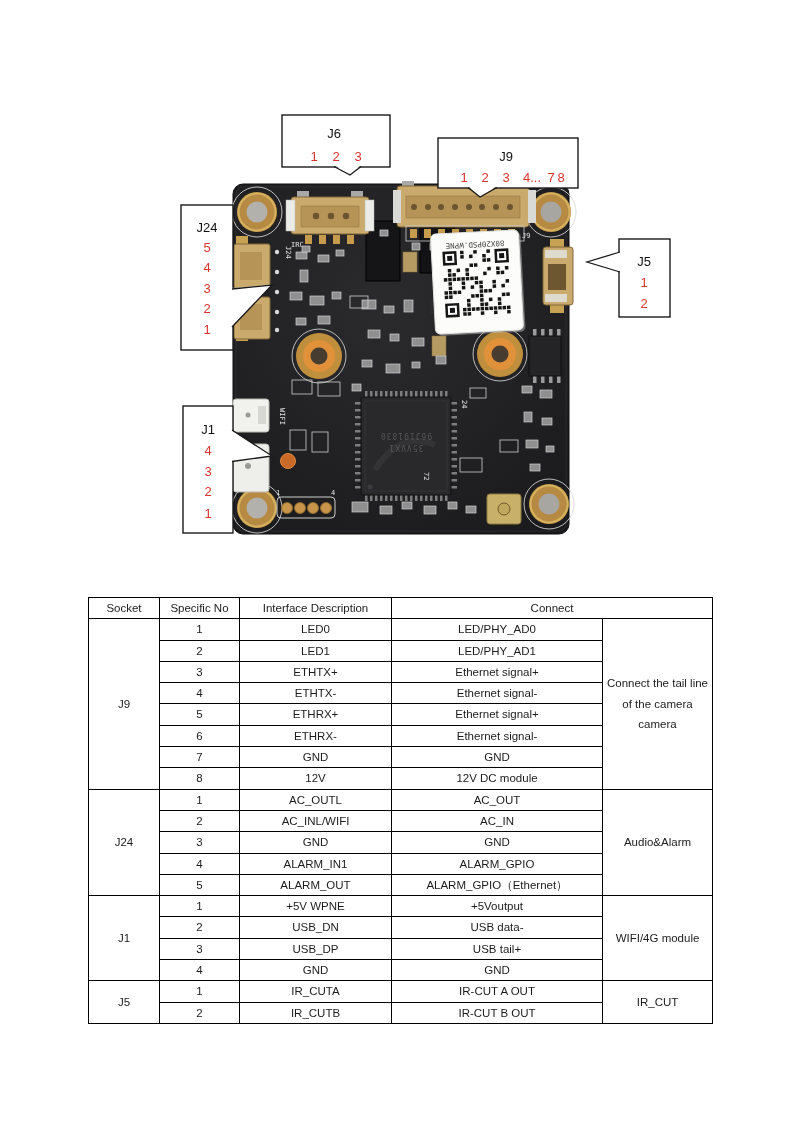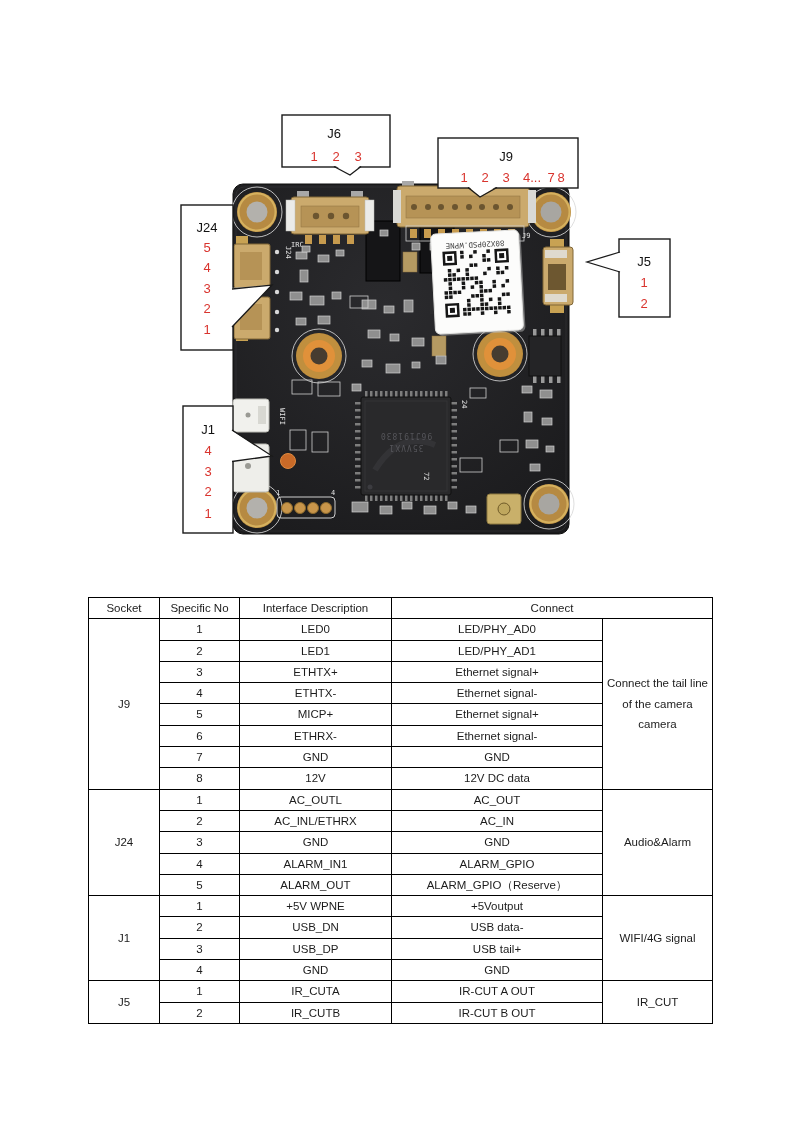"MICP+" td { text: MICP+ -> ETHRX+ }
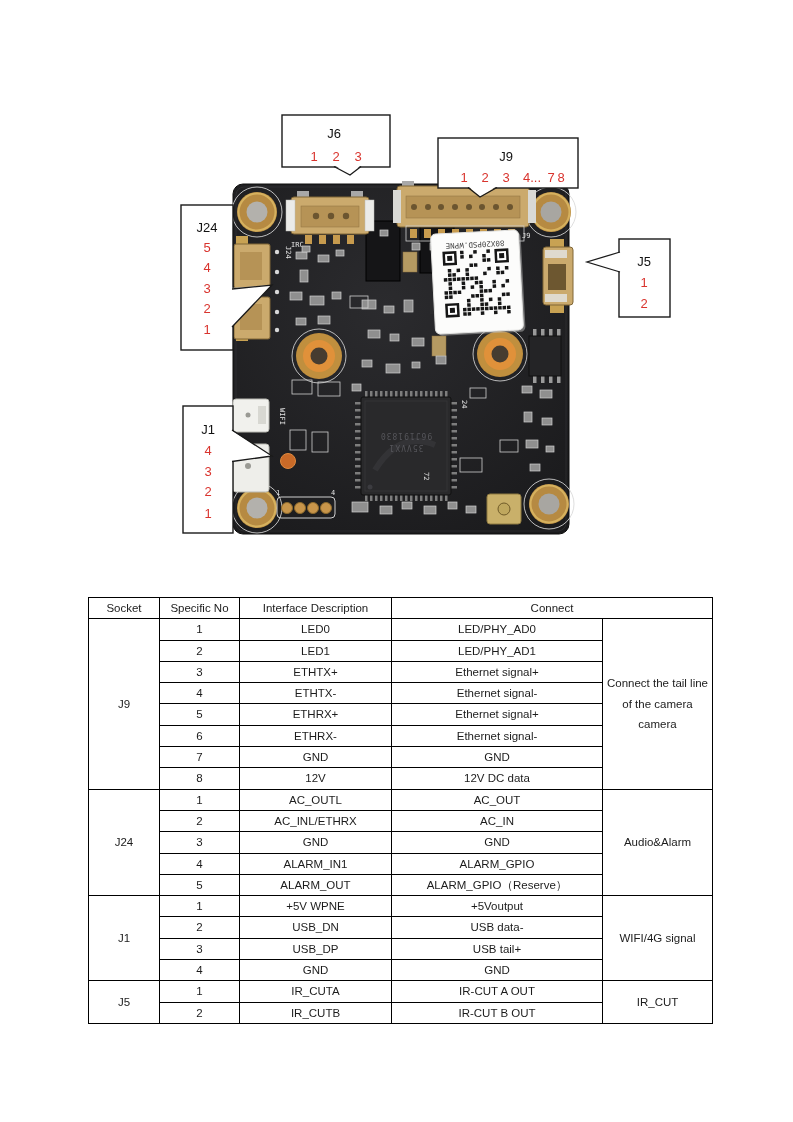"12V DC data" td { text: data -> module }
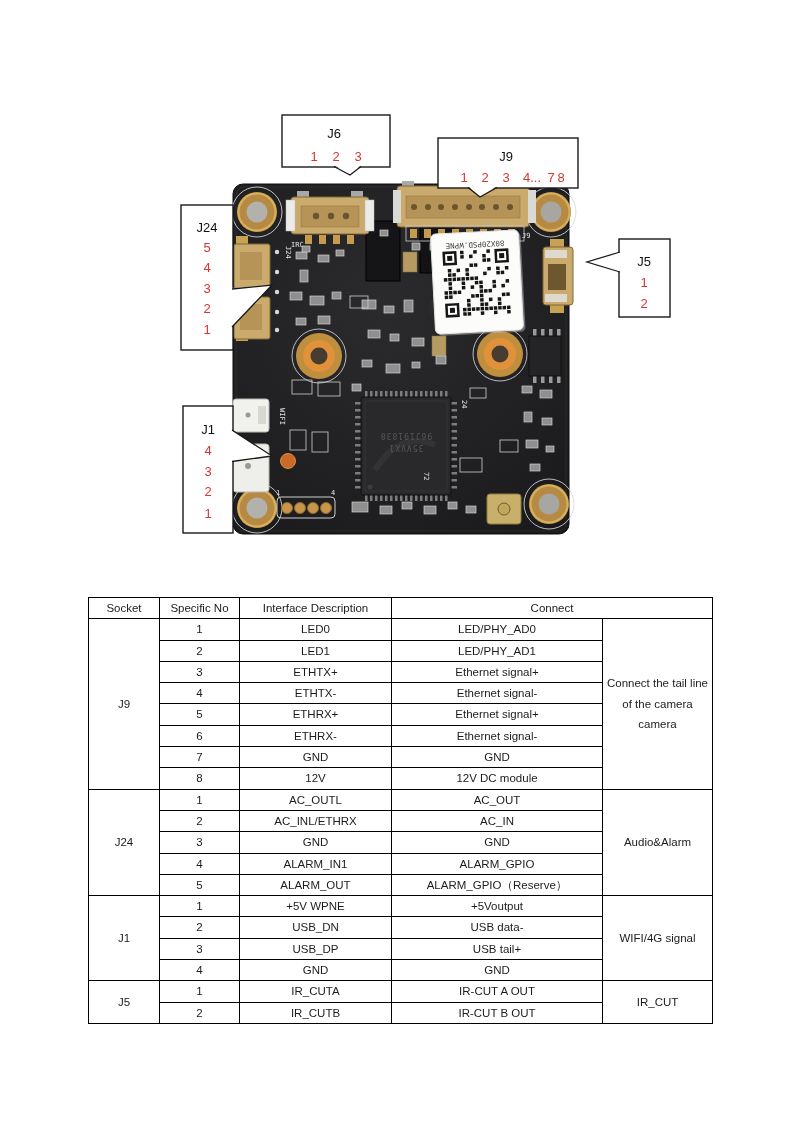"AC_INL/ETHRX" td { text: INL/ETHRX -> INL/WIFI }
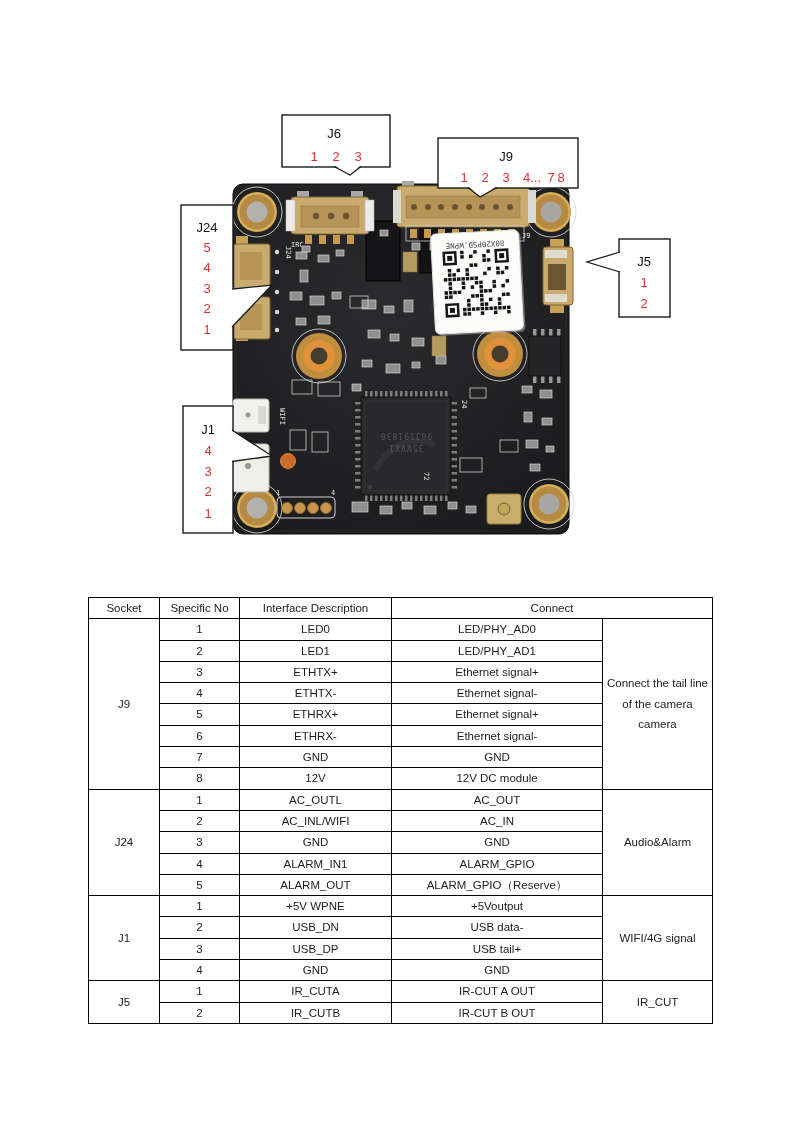"ALARM_GPIO（Reserve）" td { text: Reserve -> Ethernet }
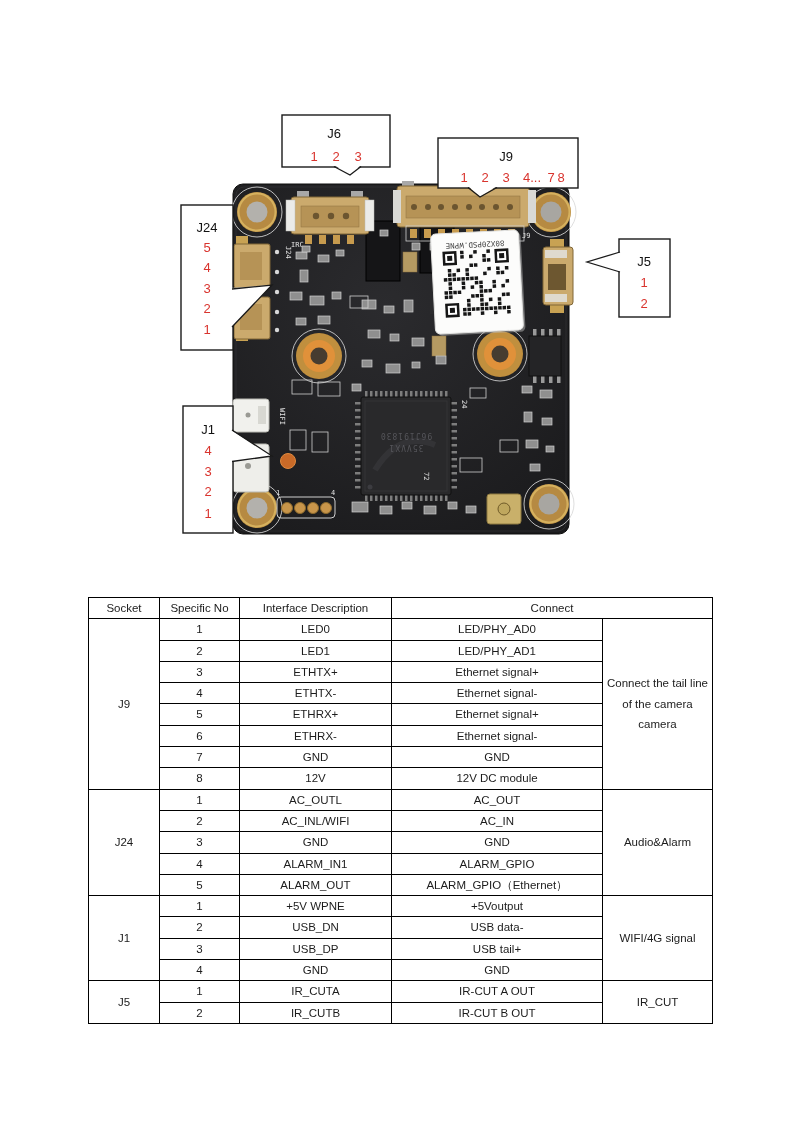"WIFI/4G signal" td.note { text: signal -> module }
